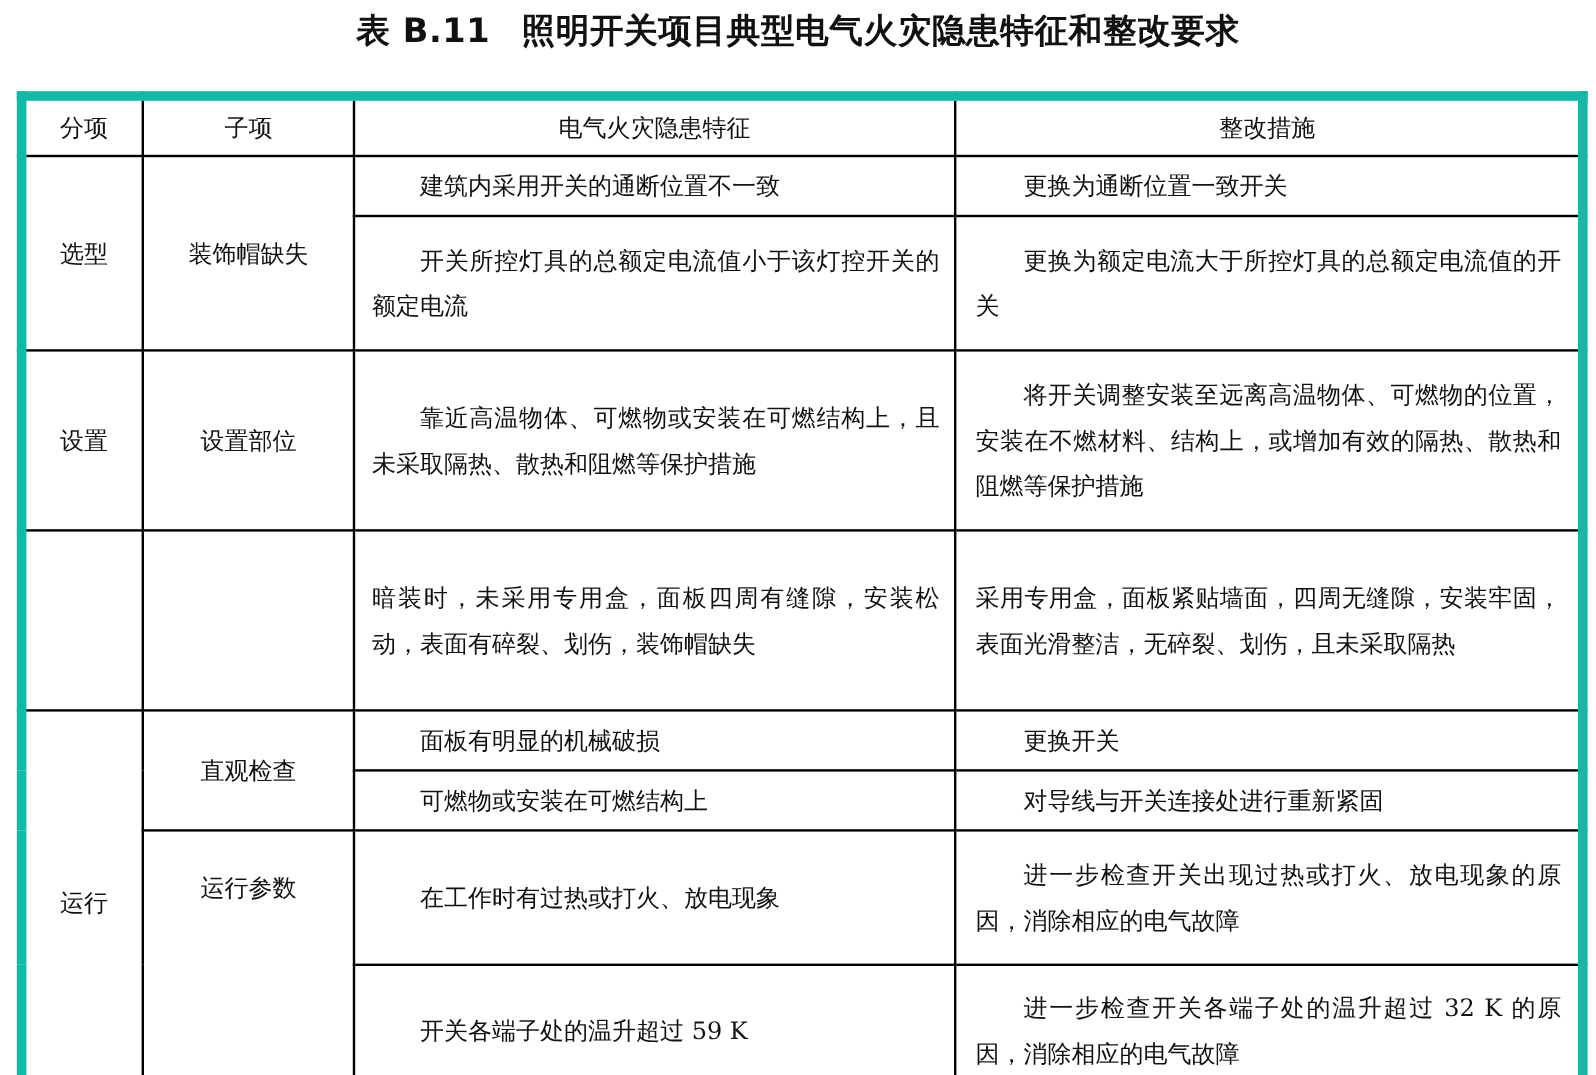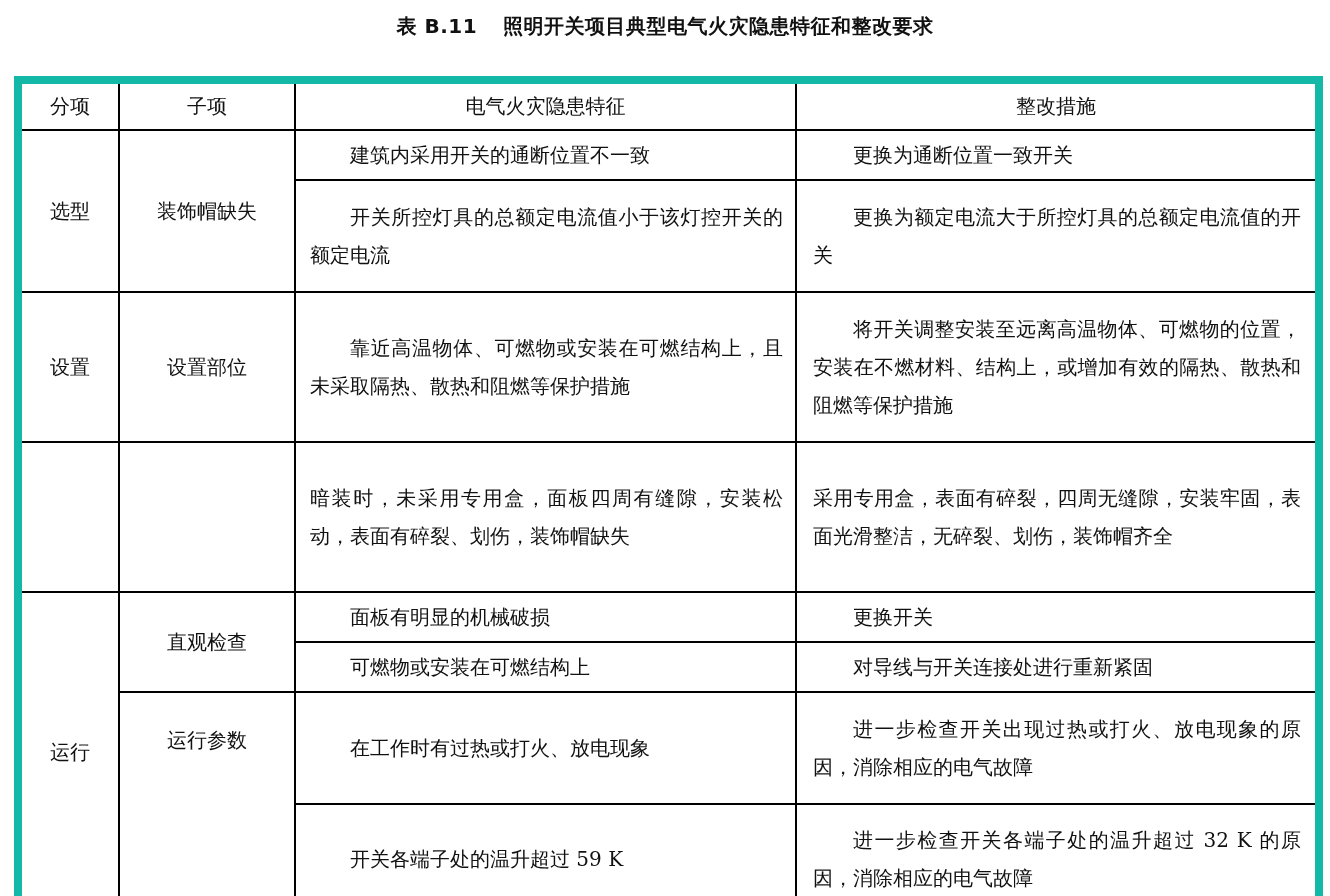"表 B.11 照明开关项目典型电气火灾隐患特征和整改要求" .title { font-size: 20px -> 28px }
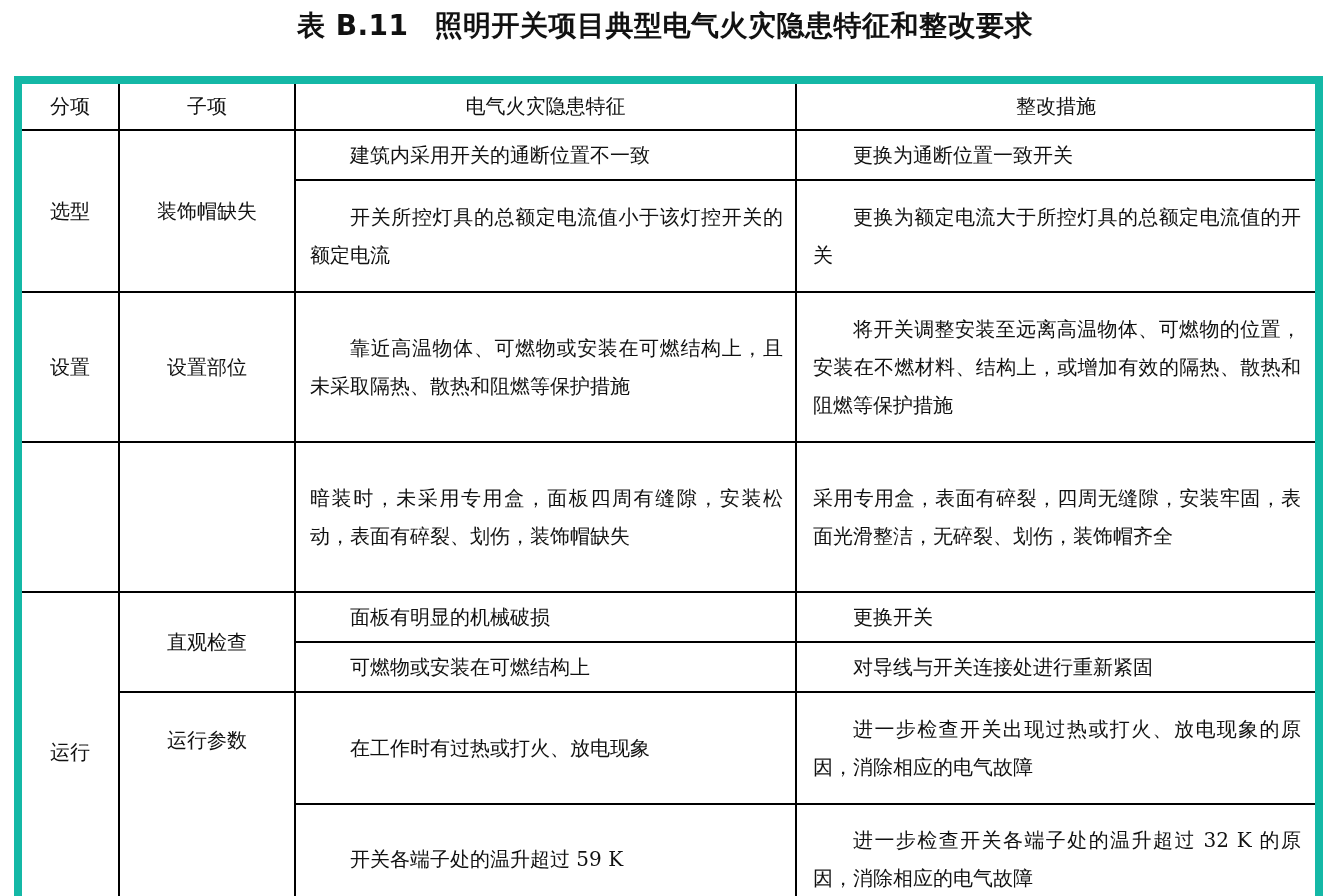"采用专用盒，表面有碎裂，四周无缝隙，安装牢固，表面光滑整洁，无碎裂、划伤，装饰帽" td.txt { text: 表面有碎裂，四周无缝隙，安装牢固，表面光滑整洁，无碎裂、划伤，装饰帽齐全 -> 面板紧贴墙面，四周无缝隙，安装牢固，表面光滑整洁，无碎裂、划伤，且未采取隔热 }
